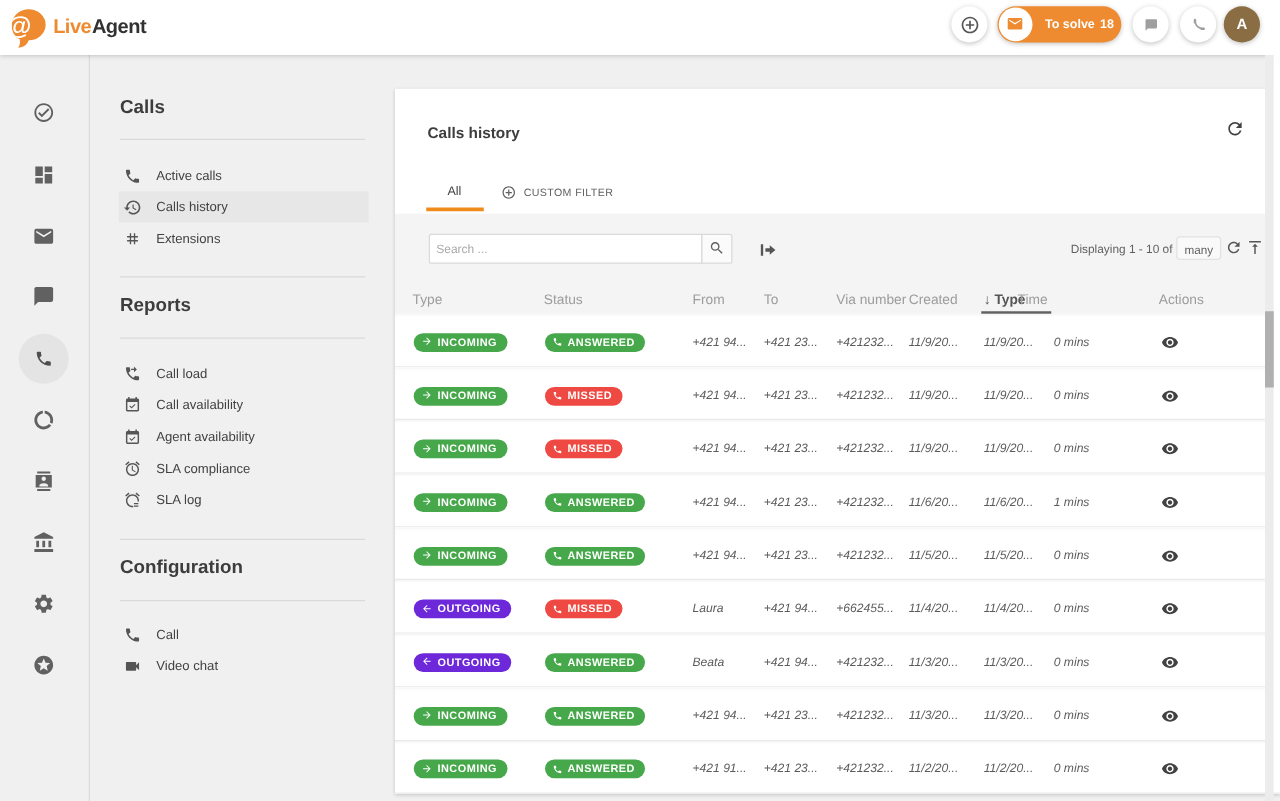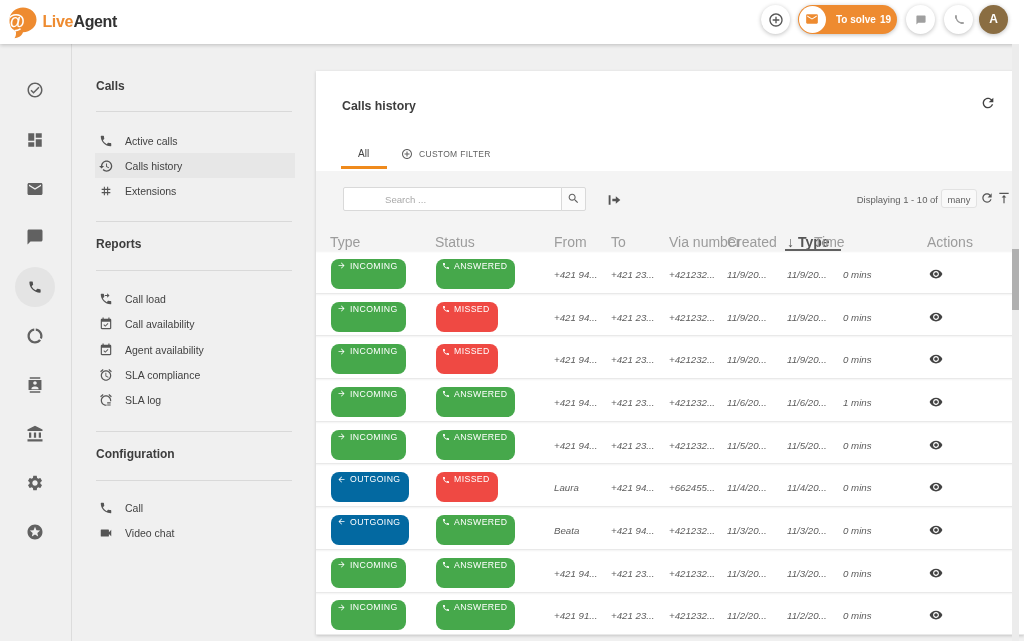"19" span.num { text: 19 -> 18 }
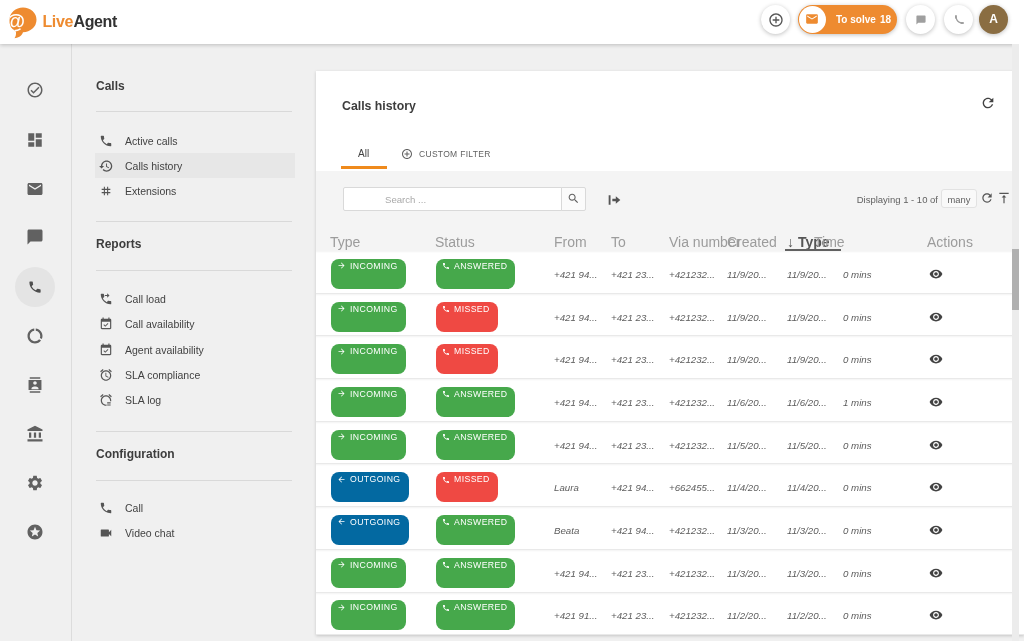"Calls" .sb-h { font-size: 12px -> 15px }
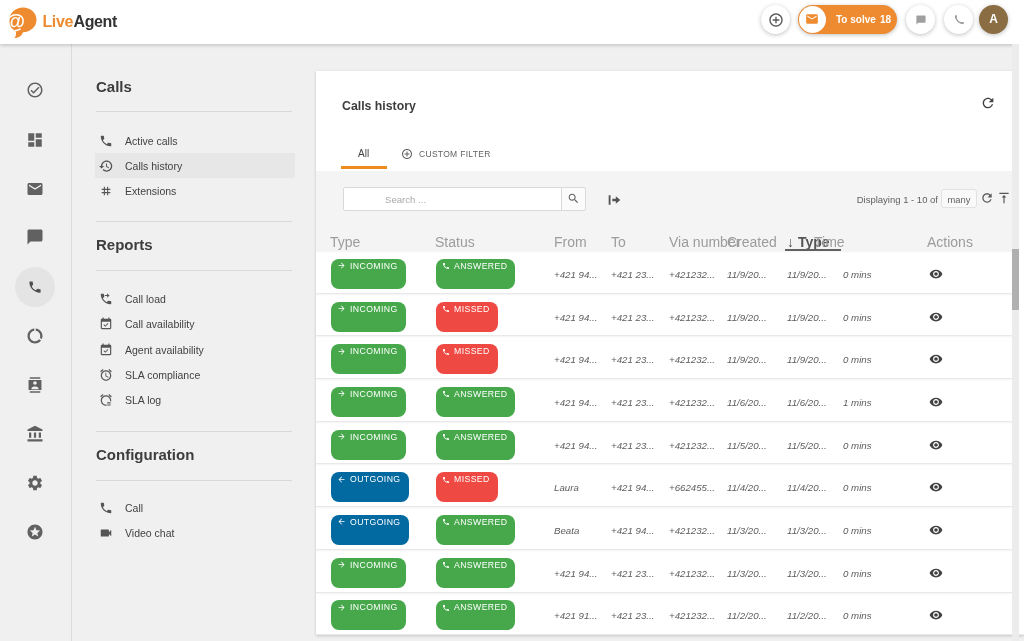"Search ..." #search span { margin-left: 36px -> none }
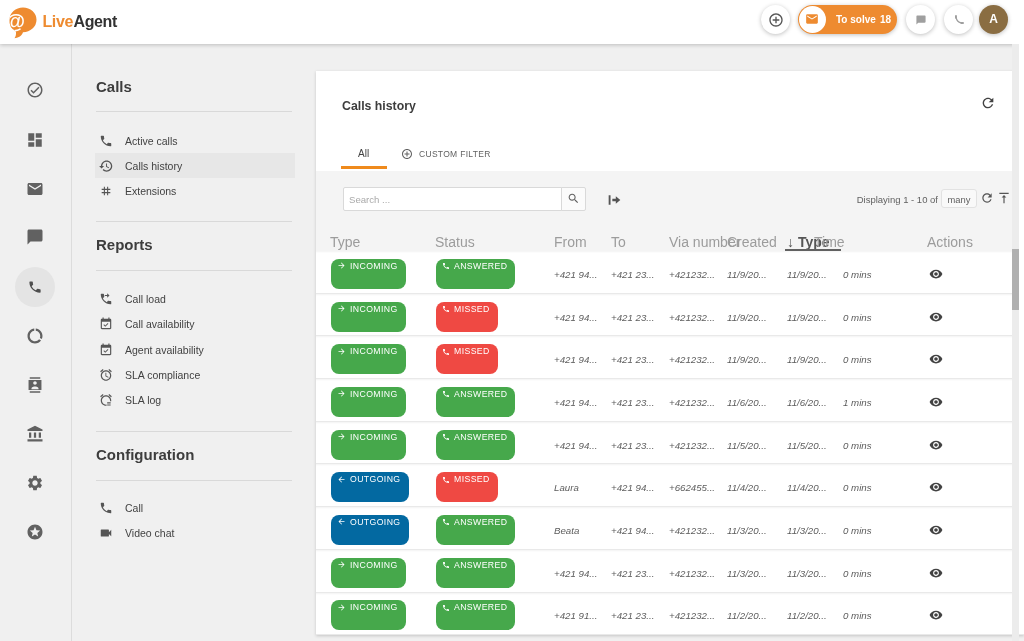"Type" .th { font-size: 14px -> 11px }
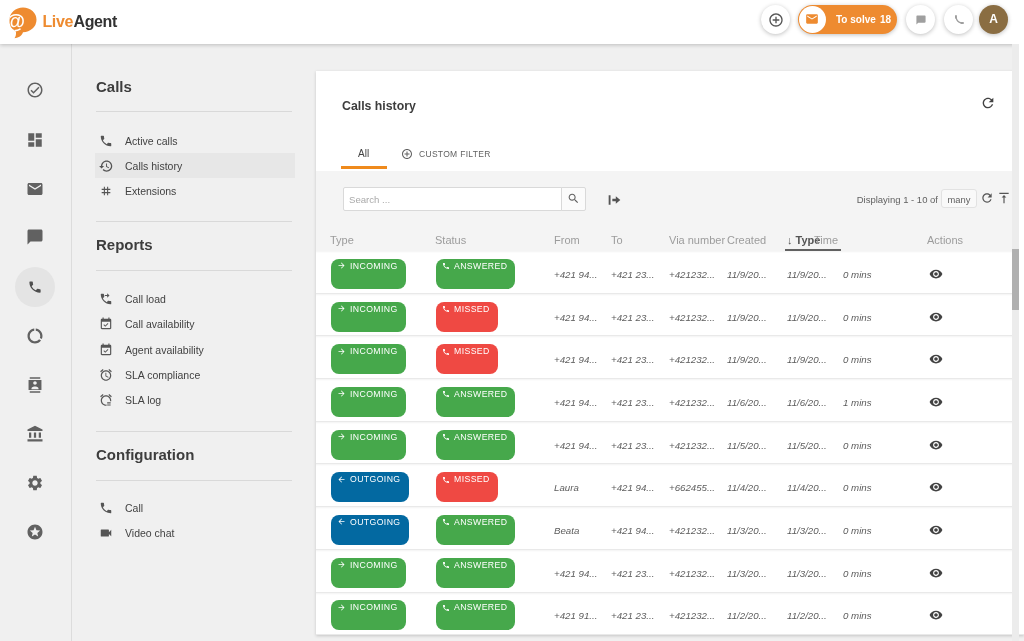"INCOMING" .badge { font-weight: normal -> bold; height: 30px -> 15px }
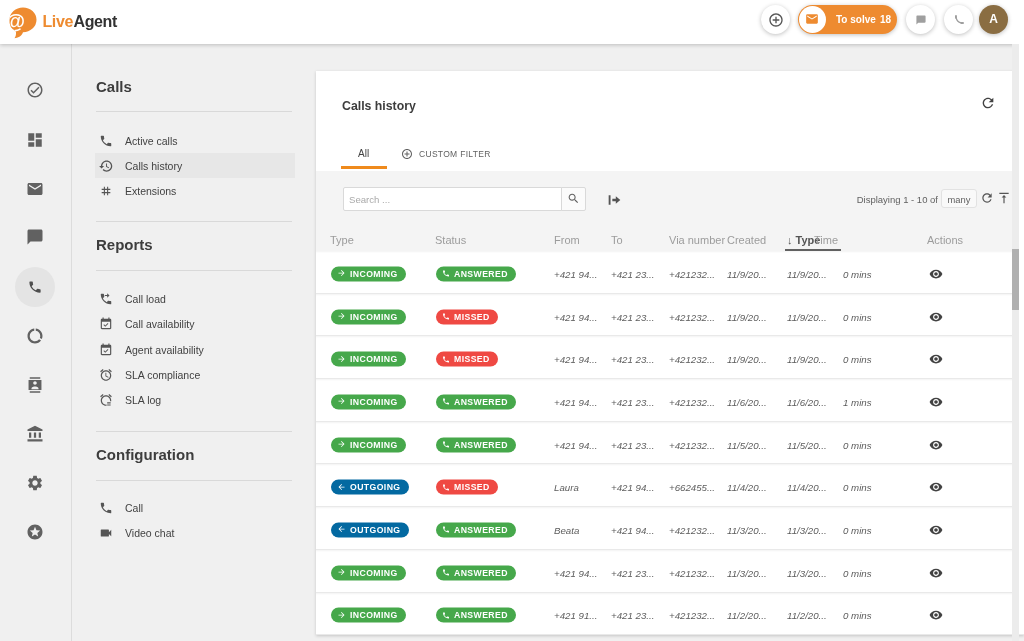"OUTGOING" .b-blue { background: #0369a1 -> #6d28d9 }
